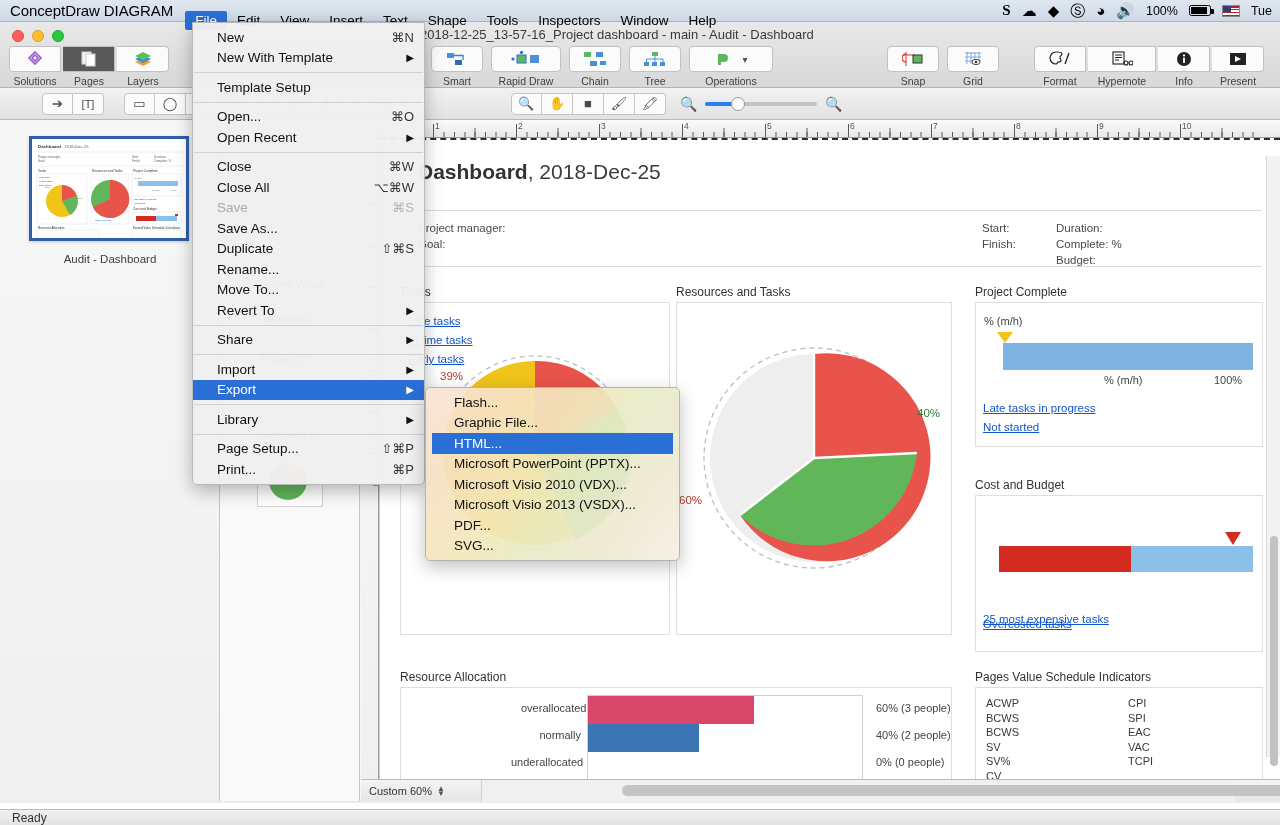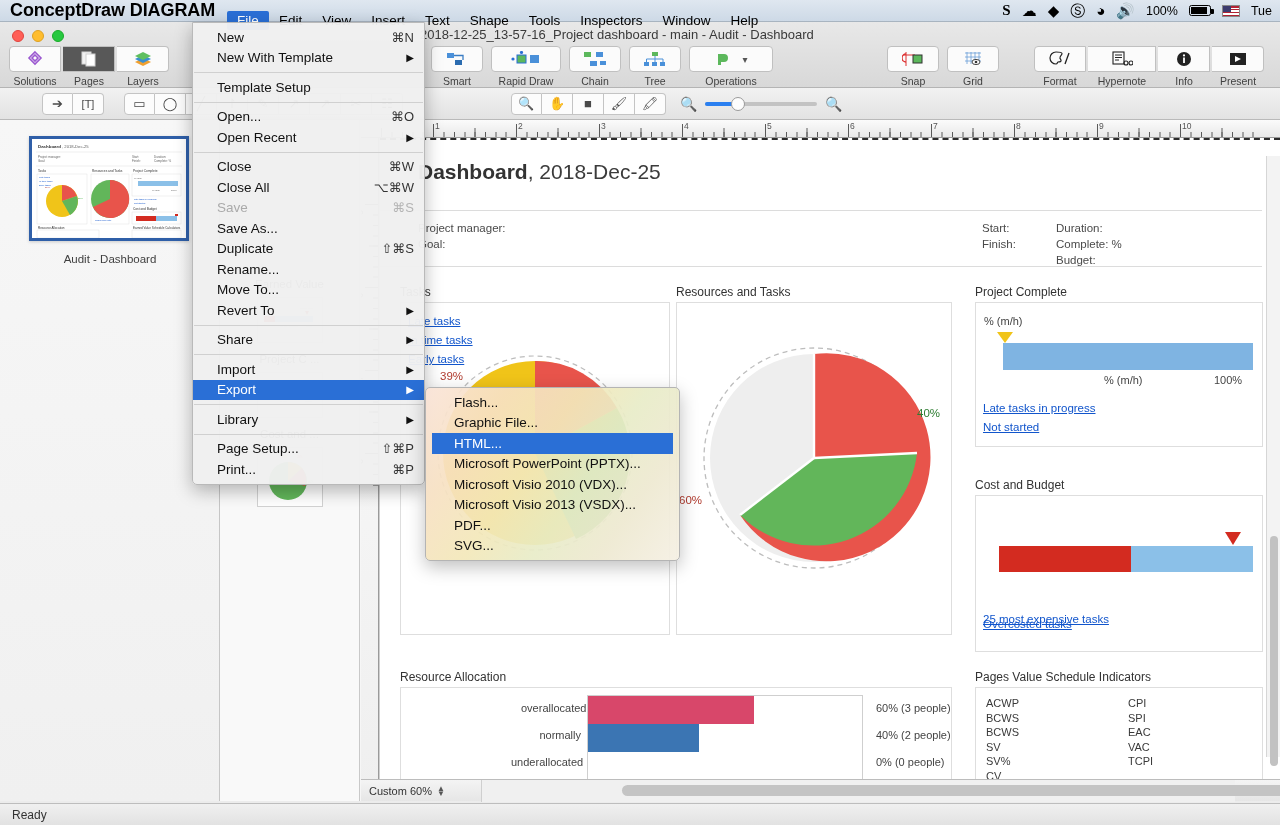"ConceptDraw DIAGRAM" .mb-app { font-size: 18px -> 15px; font-weight: bold -> normal }
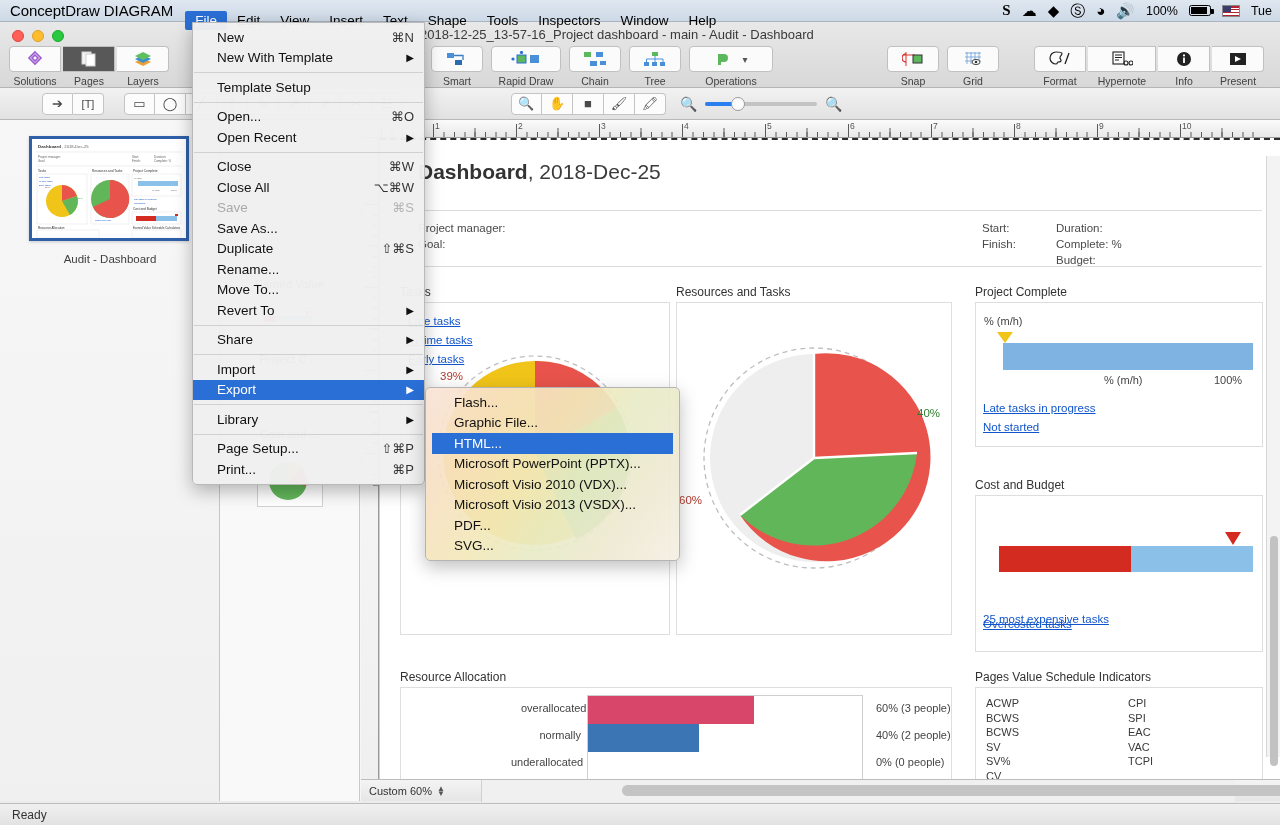"Ready" .appstatus { height: 22px -> 16px }
